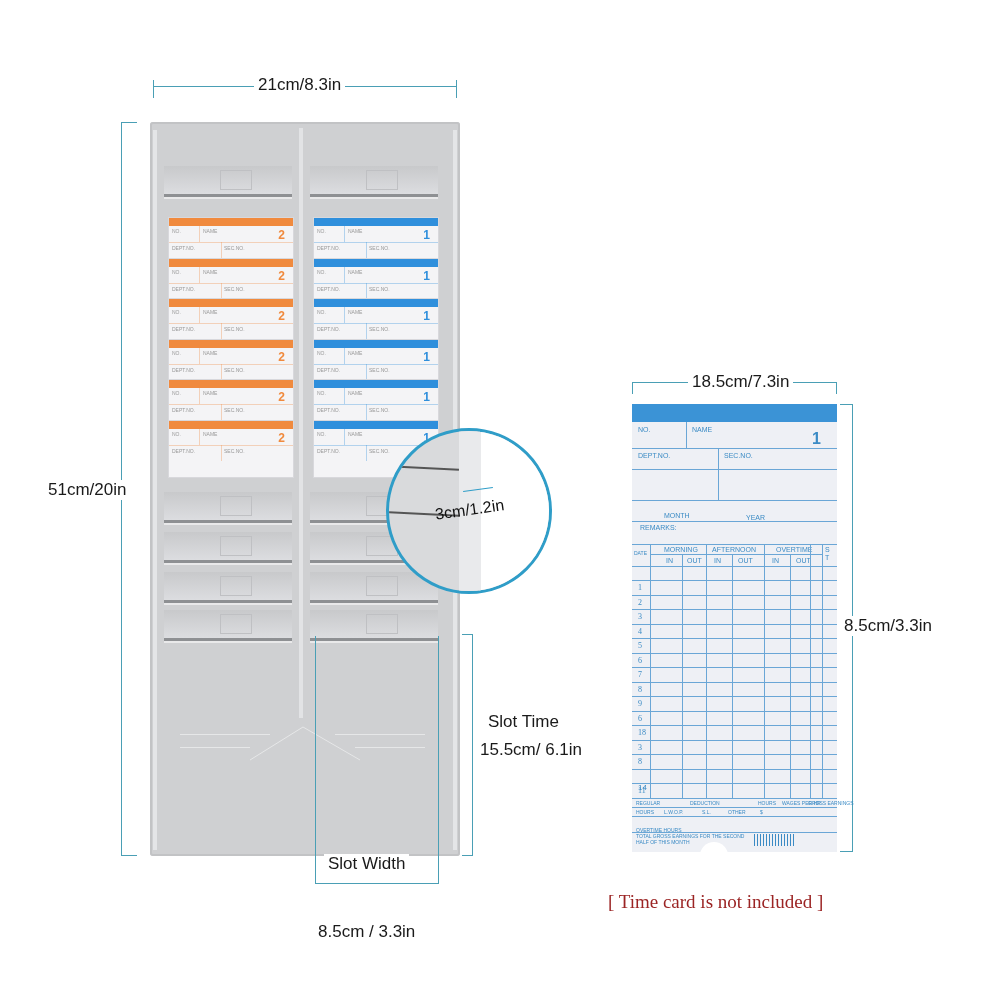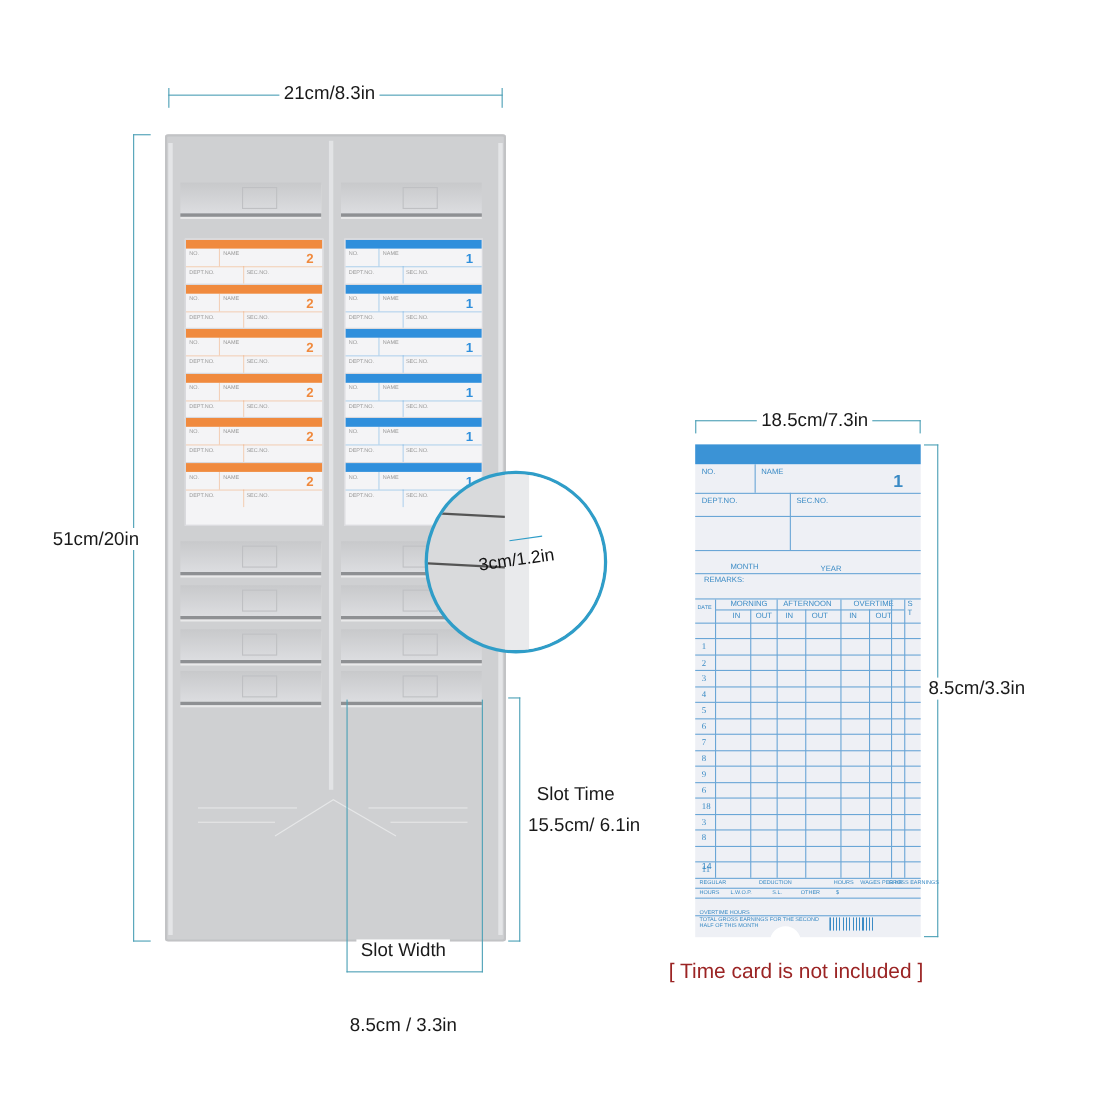"[ Time card is not" .note { font-family: none -> Liberation Serif, serif; top: 873px -> 891px }
